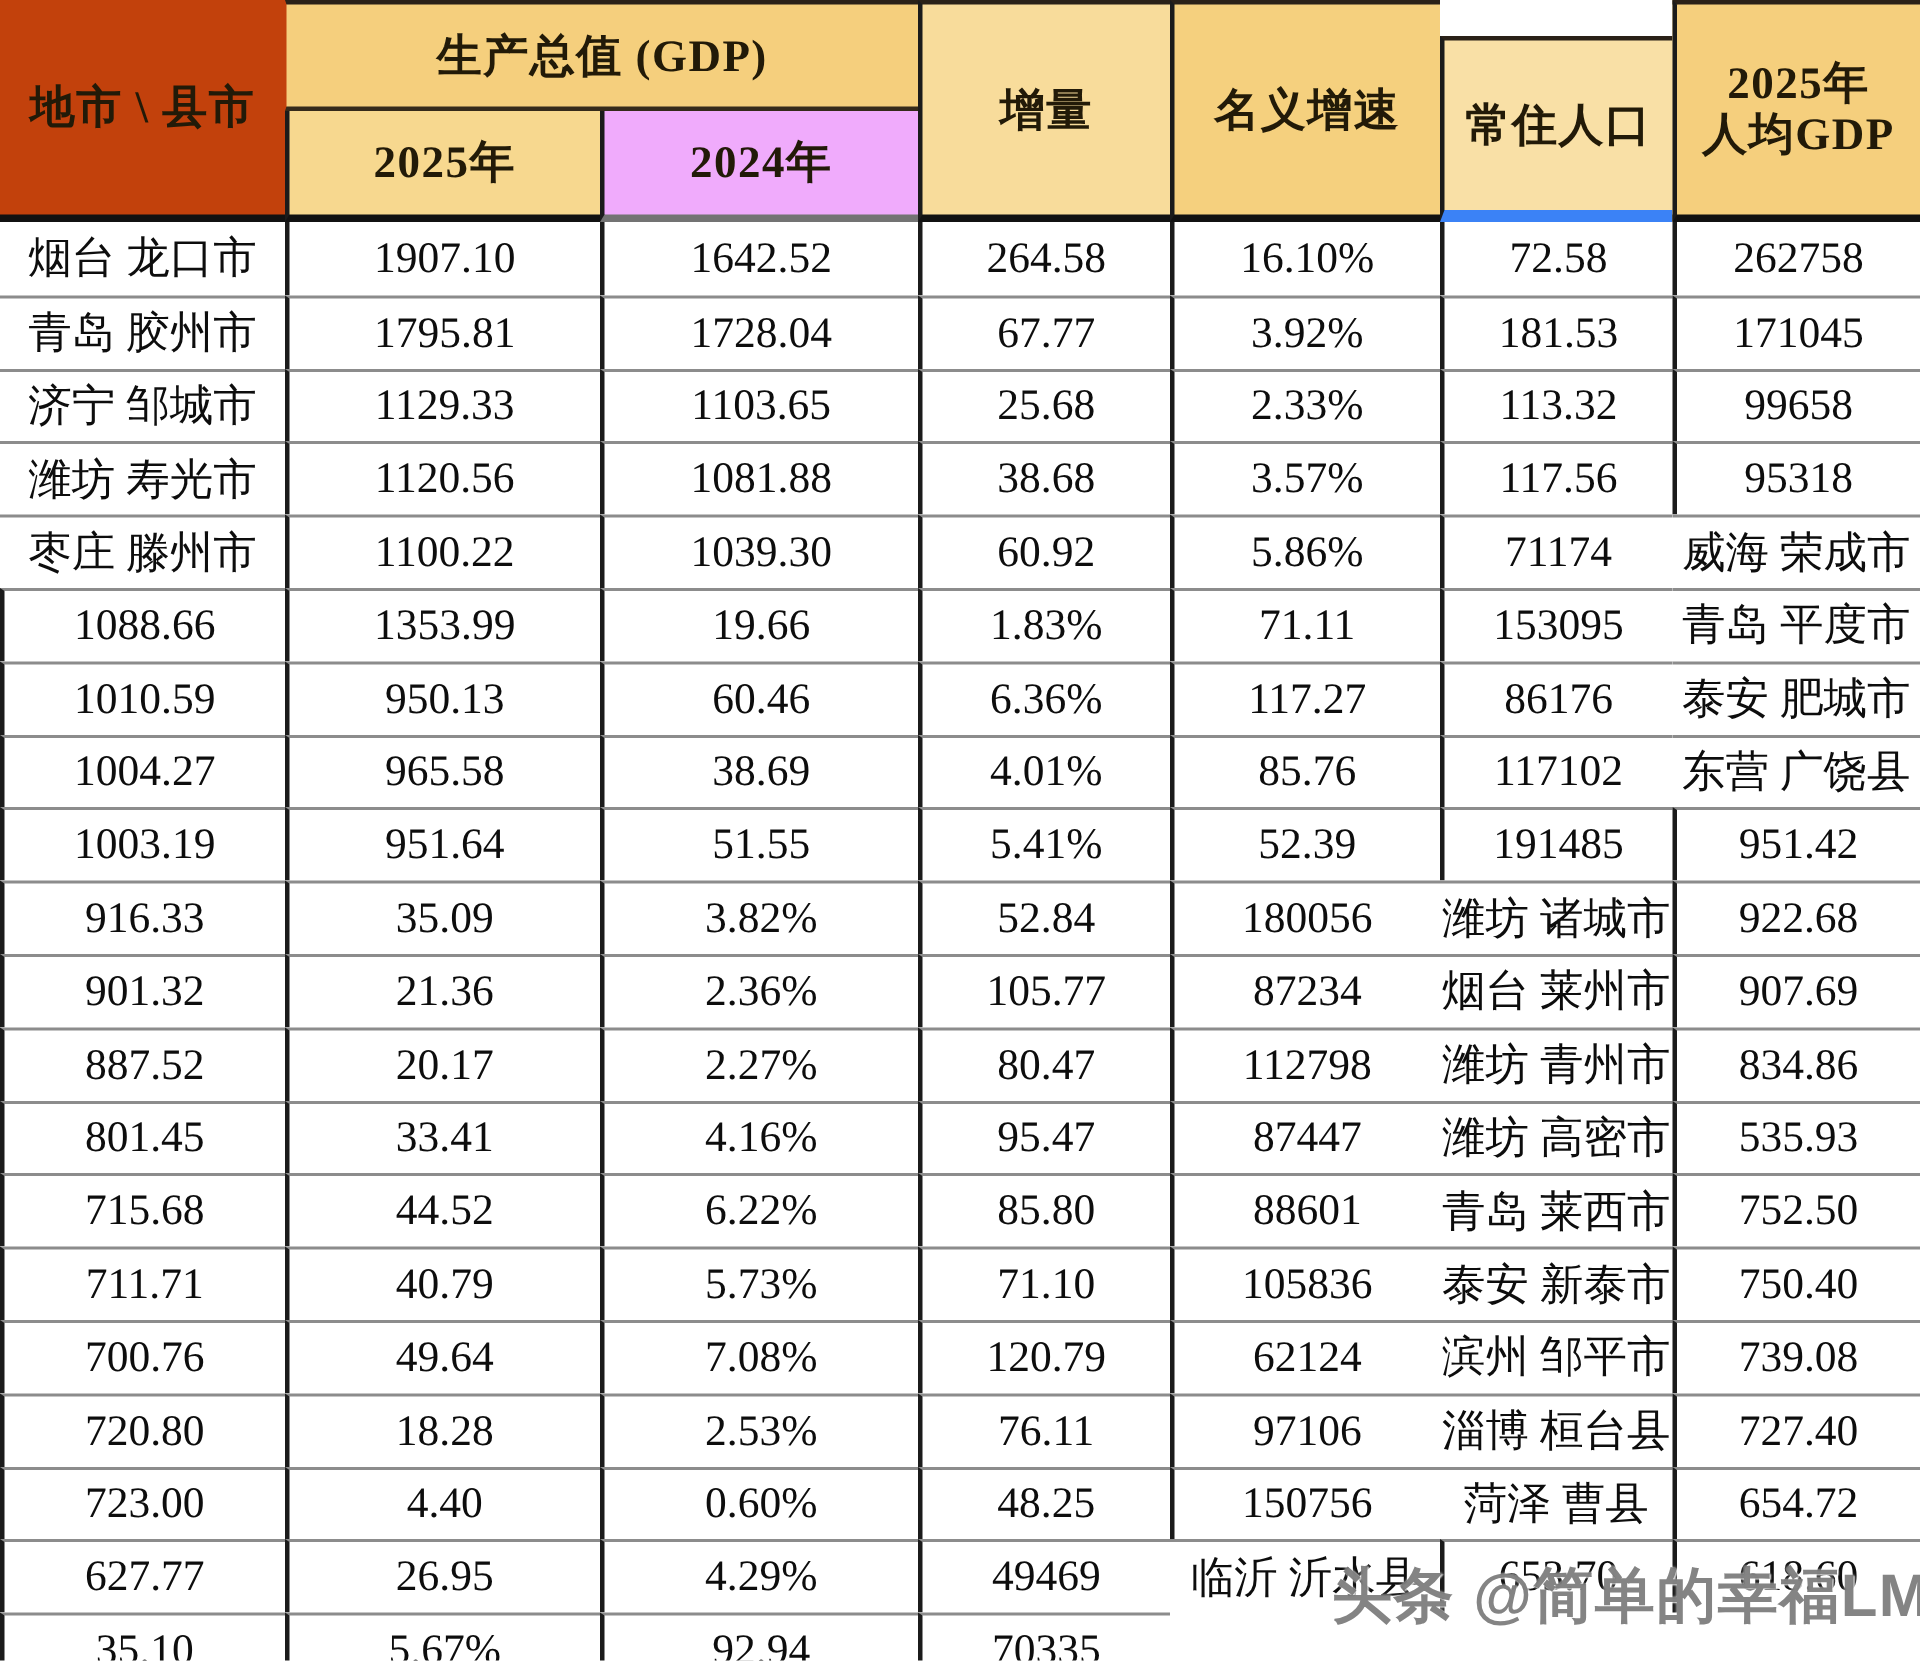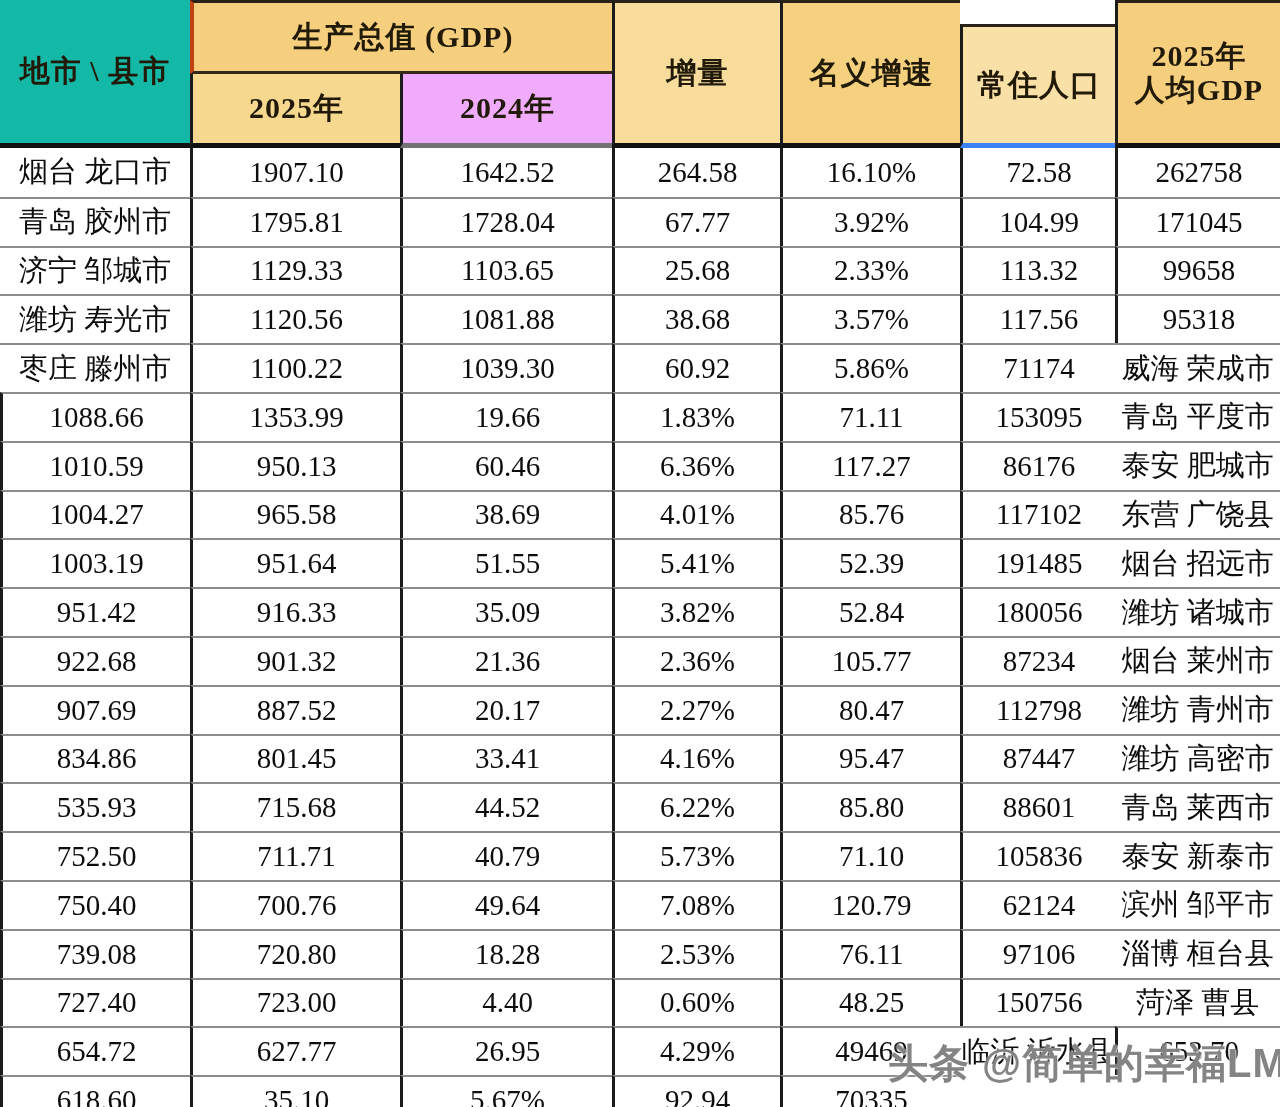"生产总值 (GDP)" .h-gdp { border-left: 4px solid #c2410c -> 1px solid #c2410c }
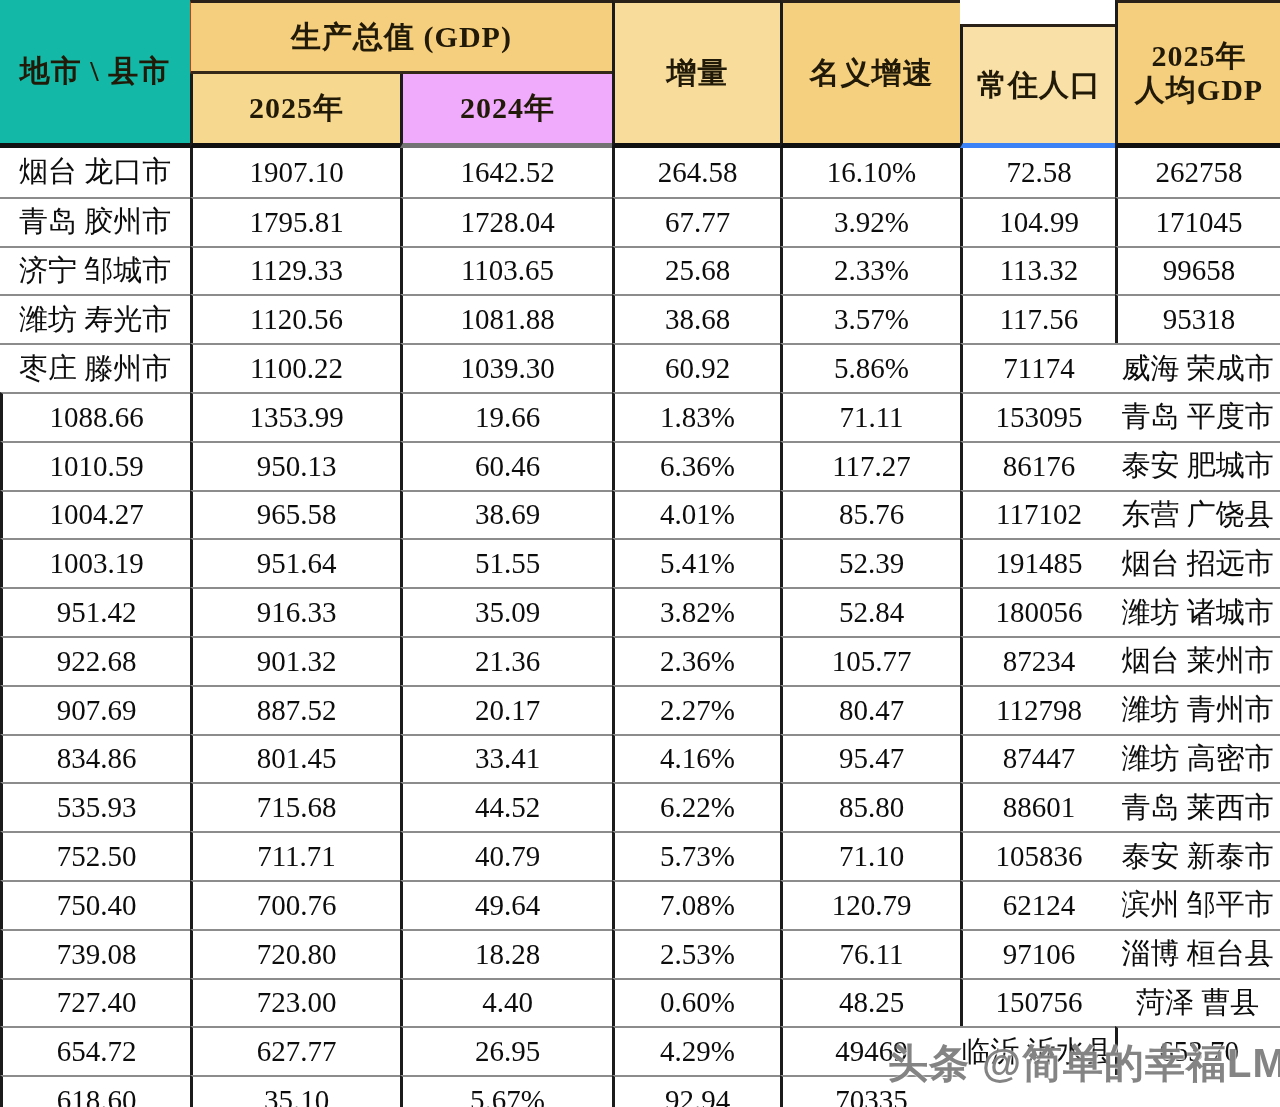"地市 \ 县市" .h-region { background: #14b8a6 -> #c2410c }
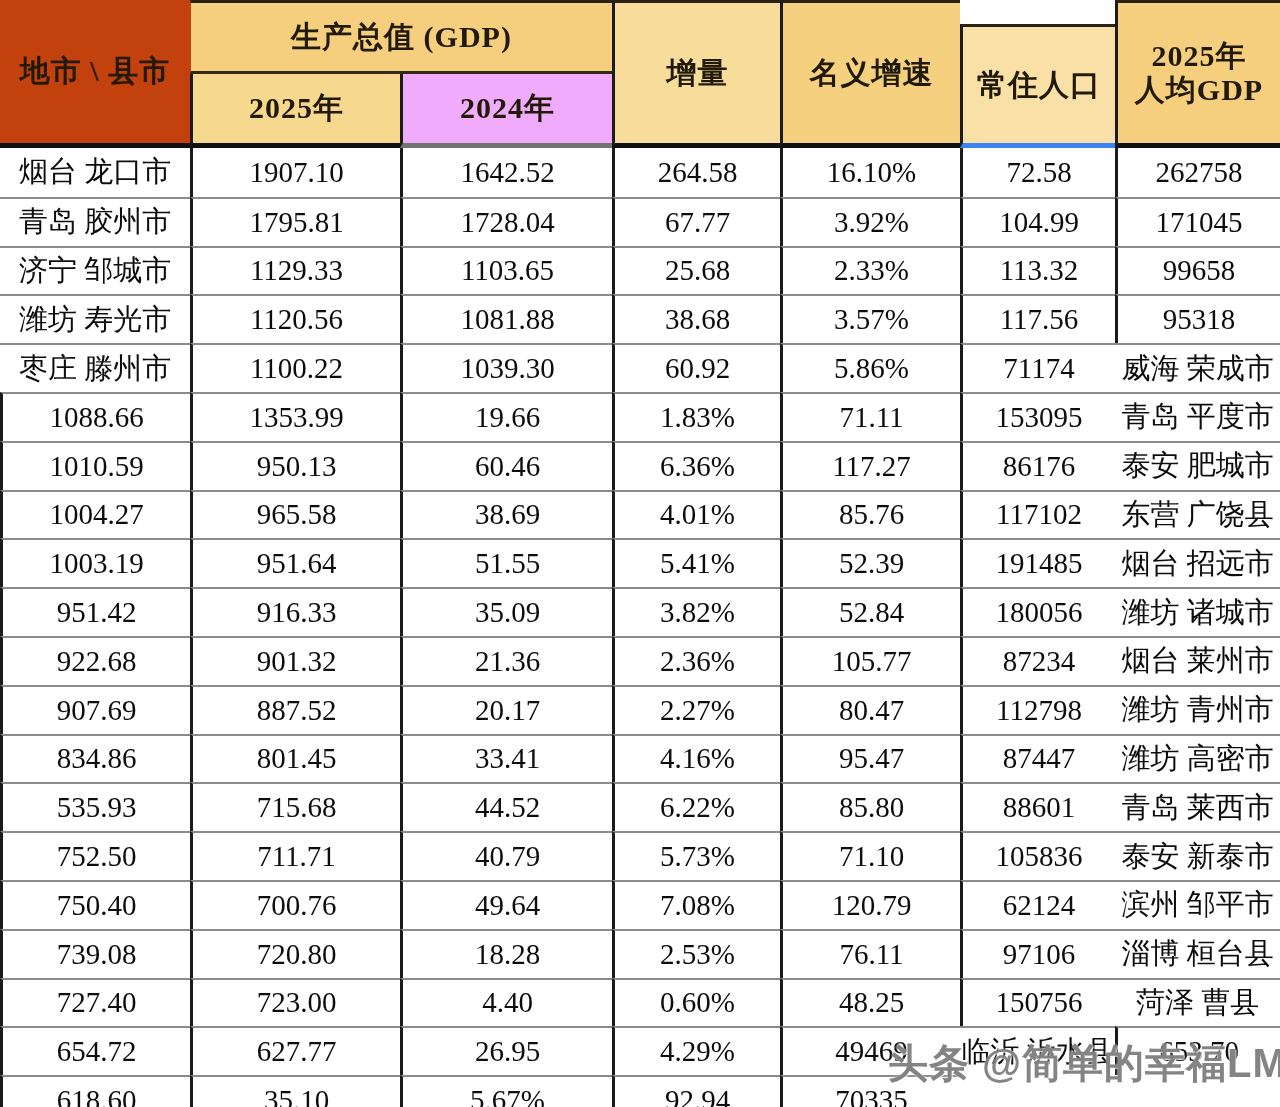"常住人口" .h-pop { border-bottom: 5px solid #3b82f6 -> 8px solid #3b82f6 }
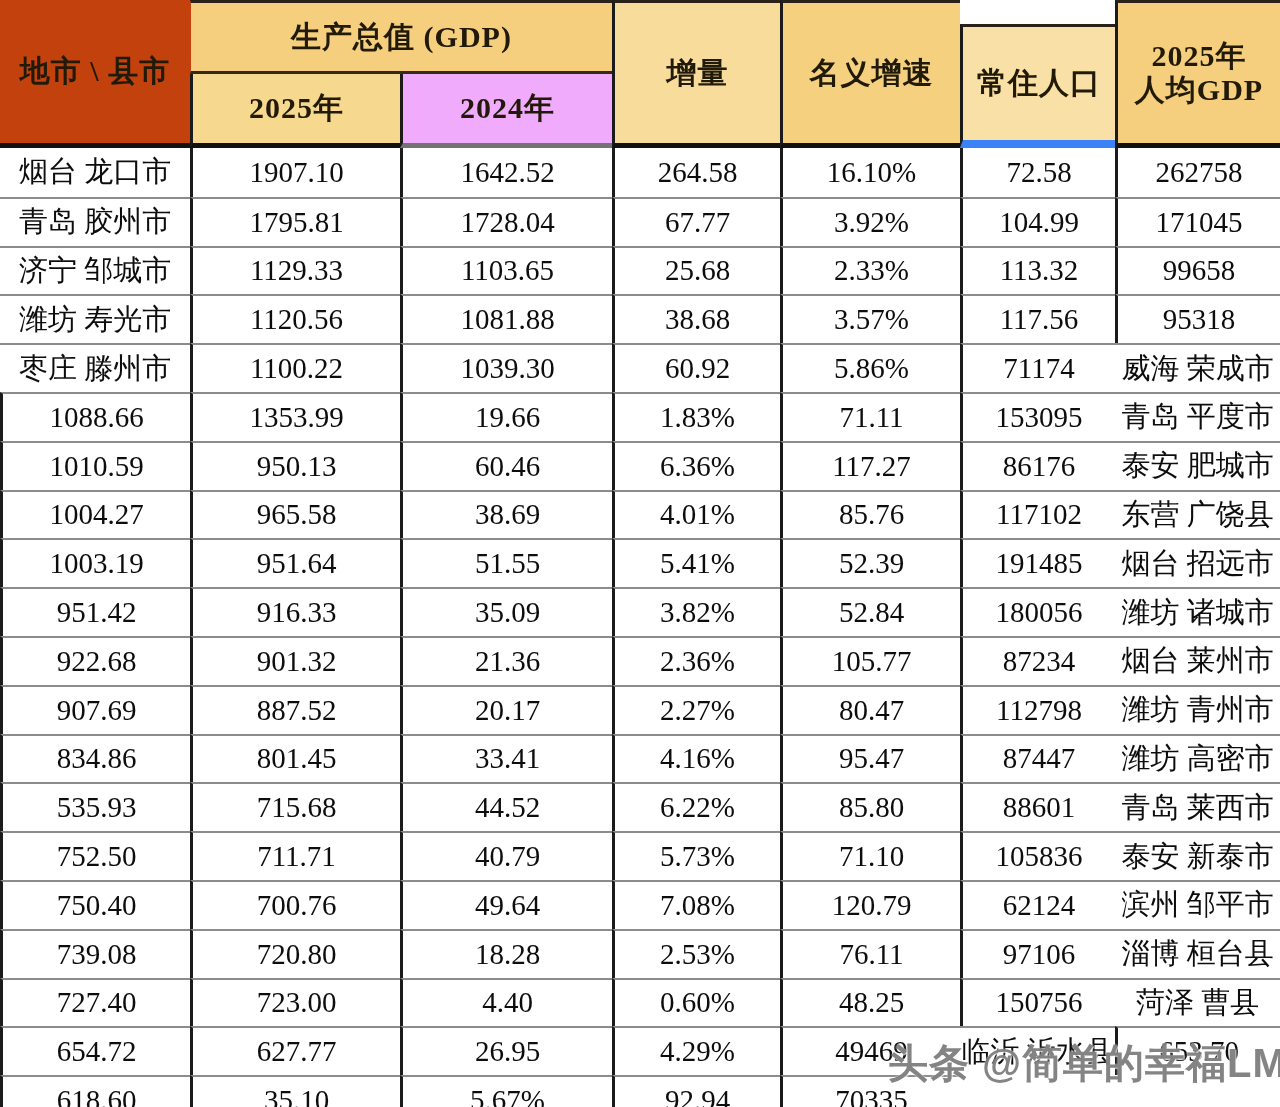"104.99" div.cell { text: 104.99 -> 181.53 }
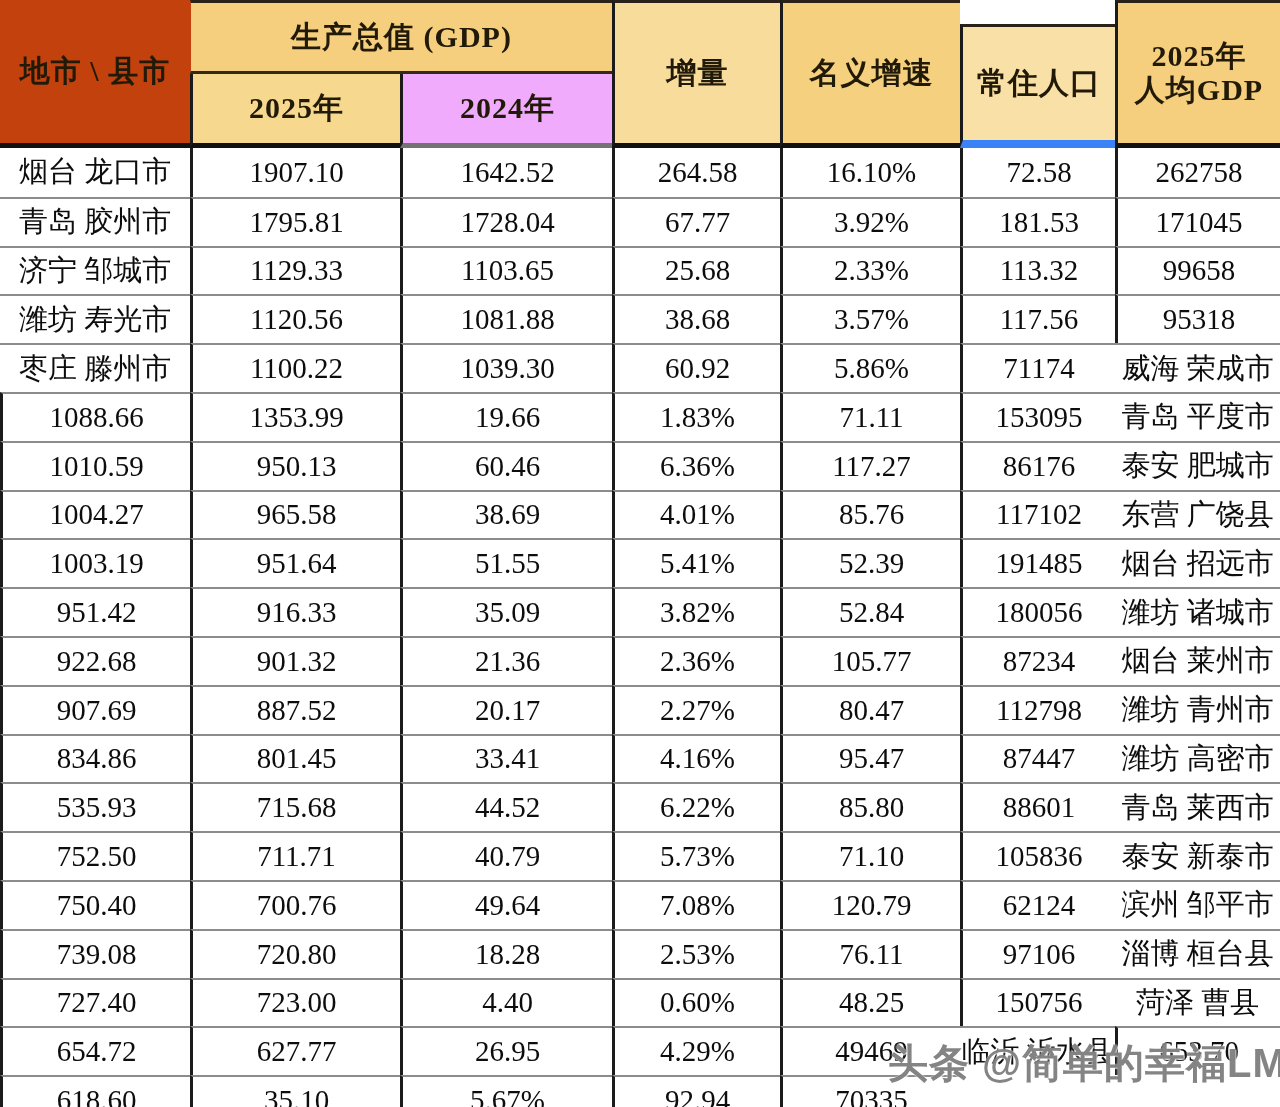"烟台 招远市" div.cell { html: <div>烟台 招远市</div> -> none }
